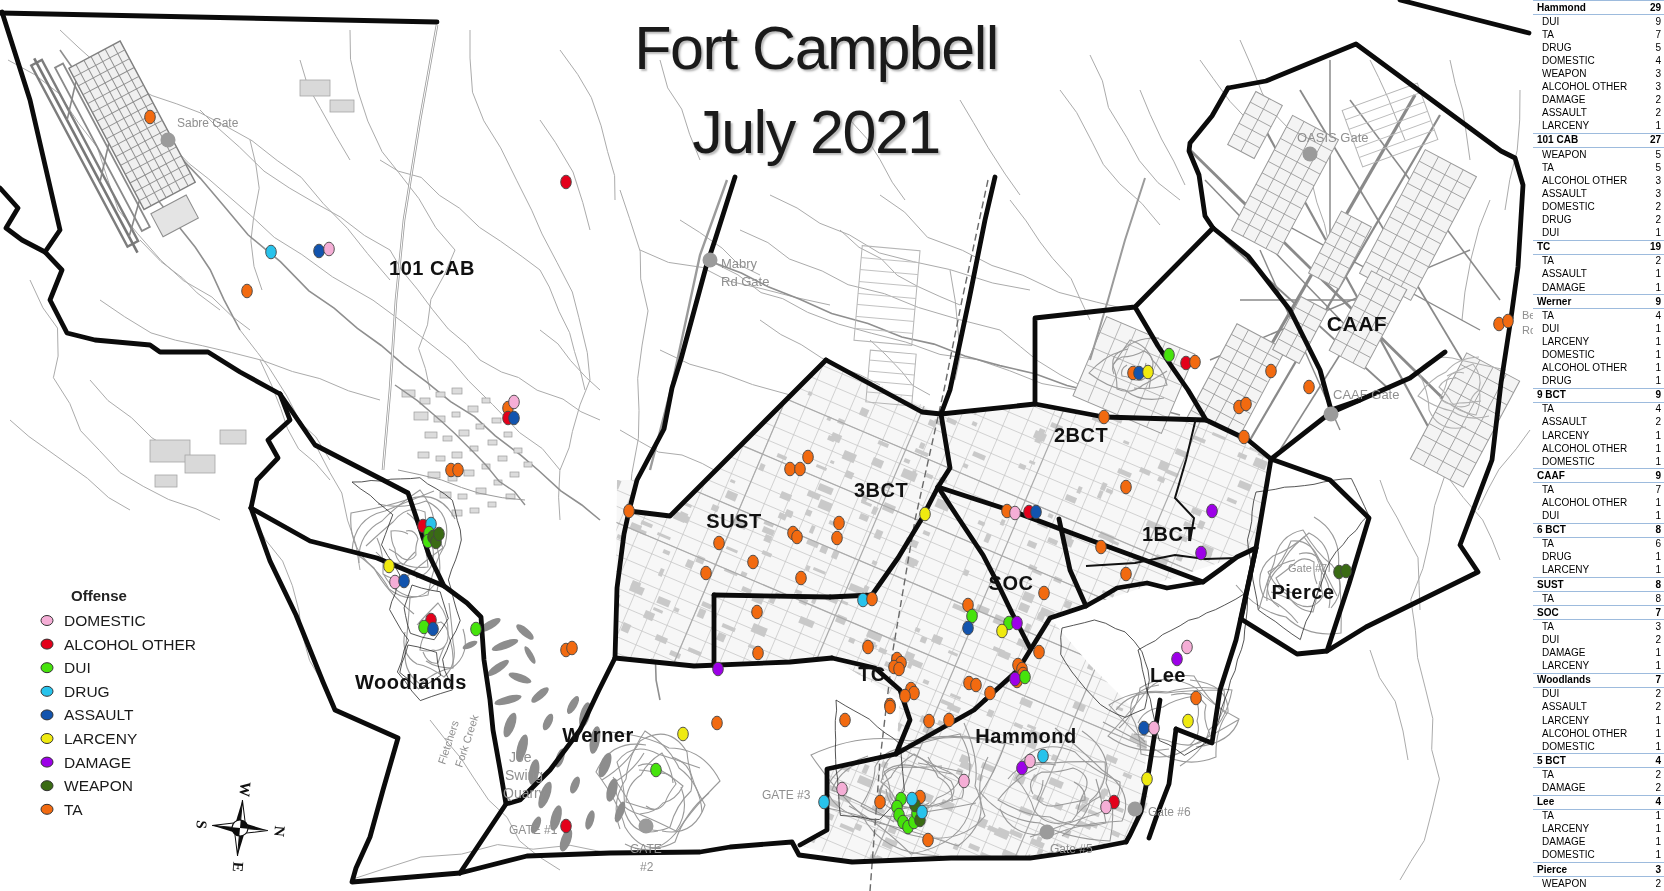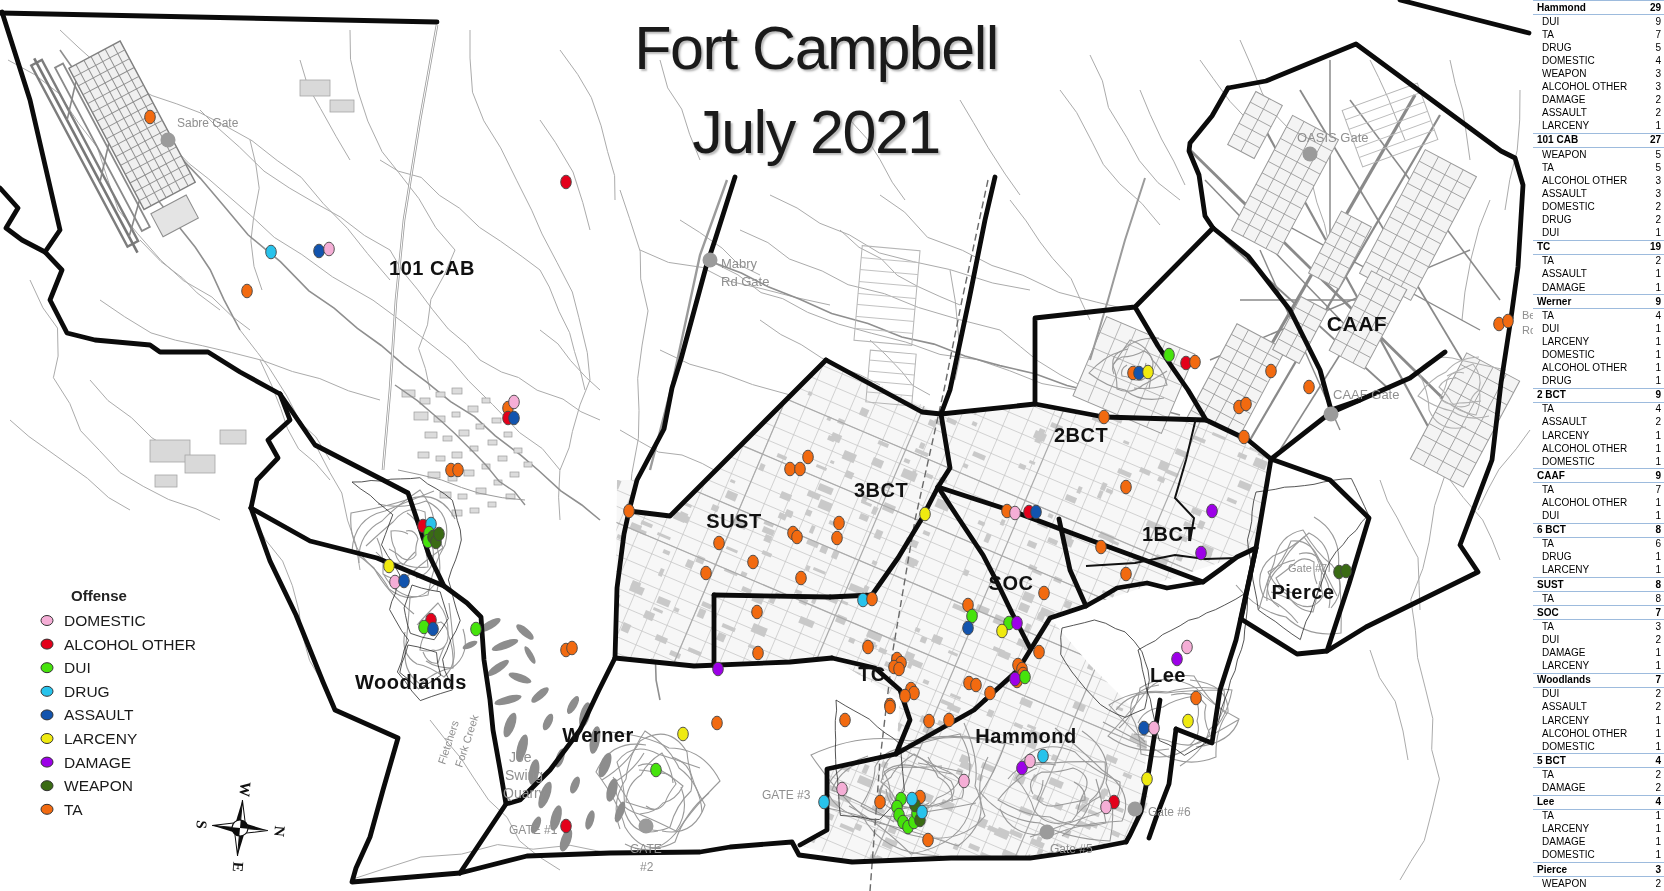"2 BCT" span.tn { text: 2 -> 9 }
